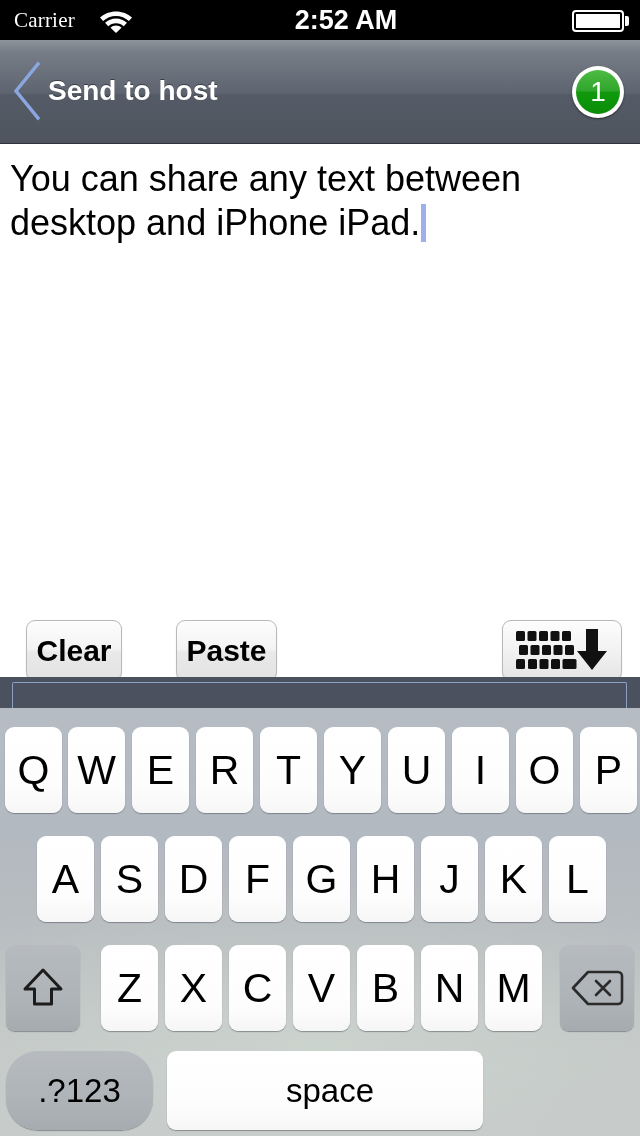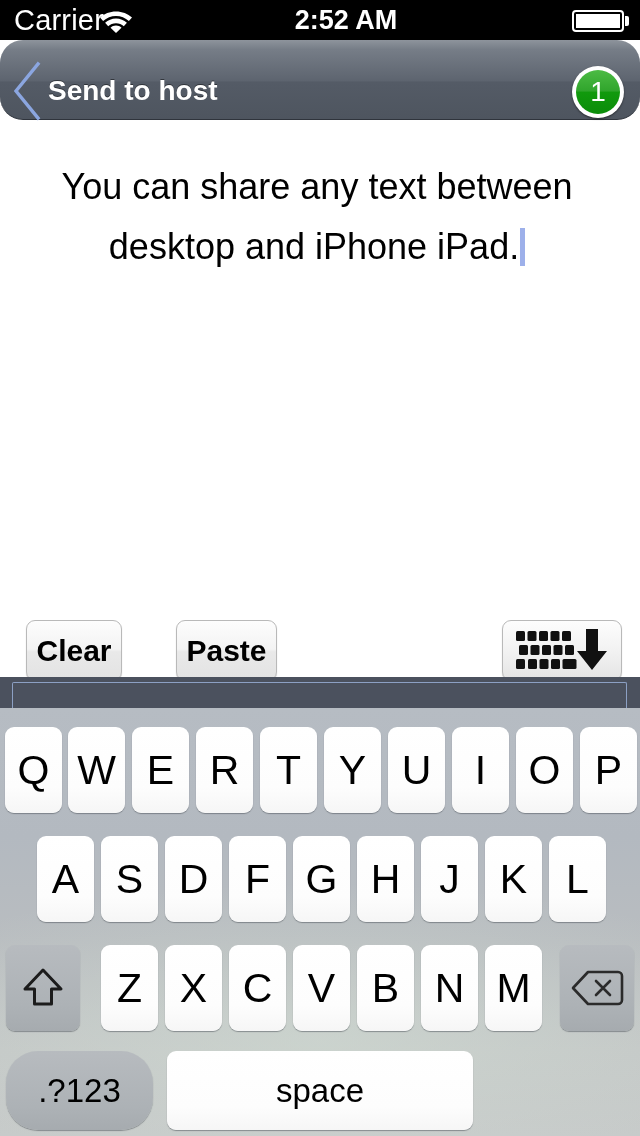"Carrier" .sb-carrier { font-family: none -> Liberation Serif, serif; font-size: 29px -> 21px }
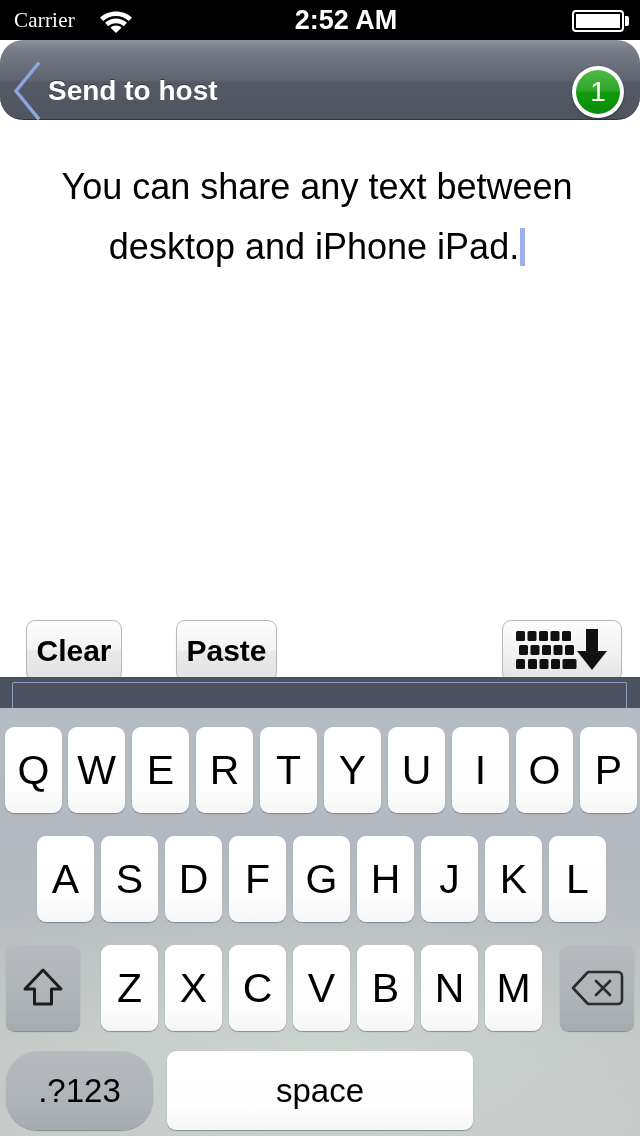"Send to host" .navbar { border-radius: 23px -> none; height: 80px -> 104px }
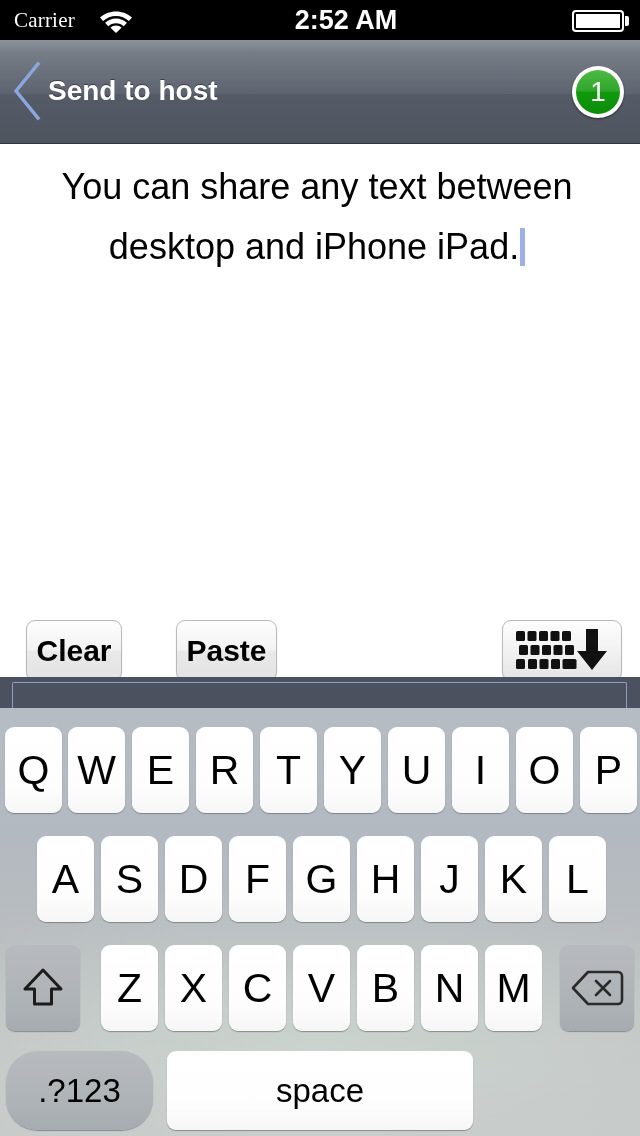"You can share any text" .textarea-text { line-height: 60px -> 44px; text-align: center -> none }
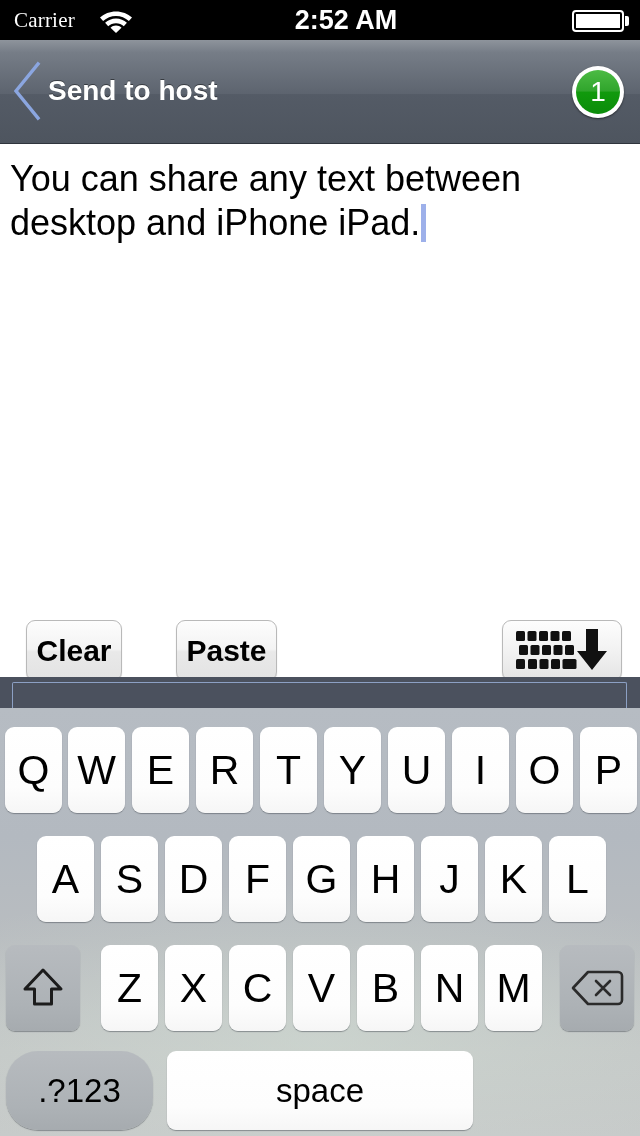"space" .key.space { padding-left: none -> 10px }
